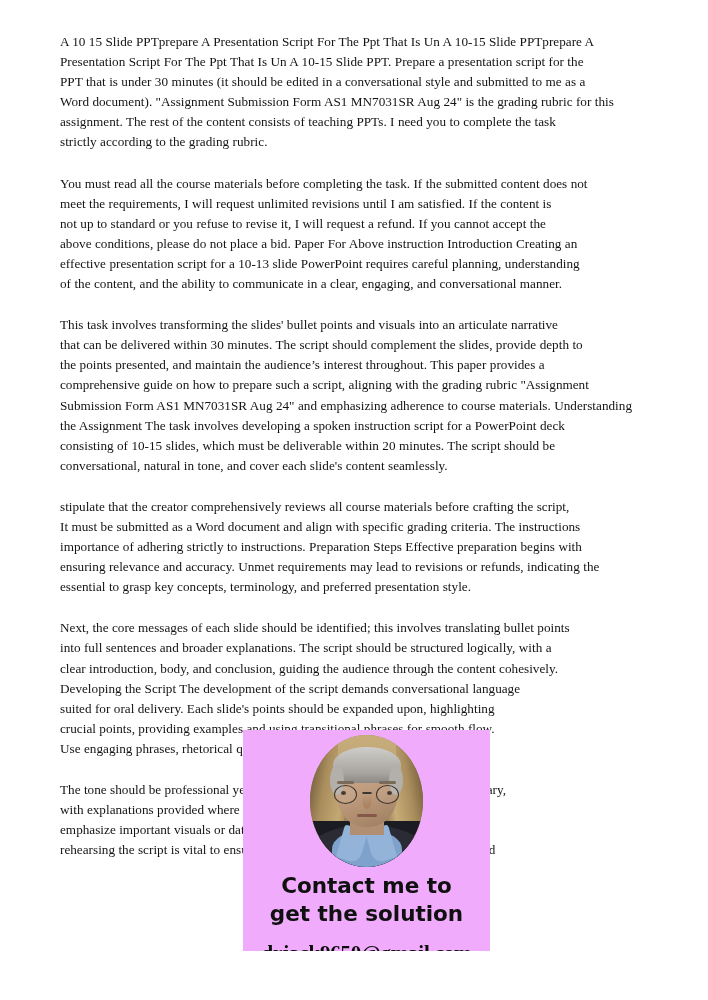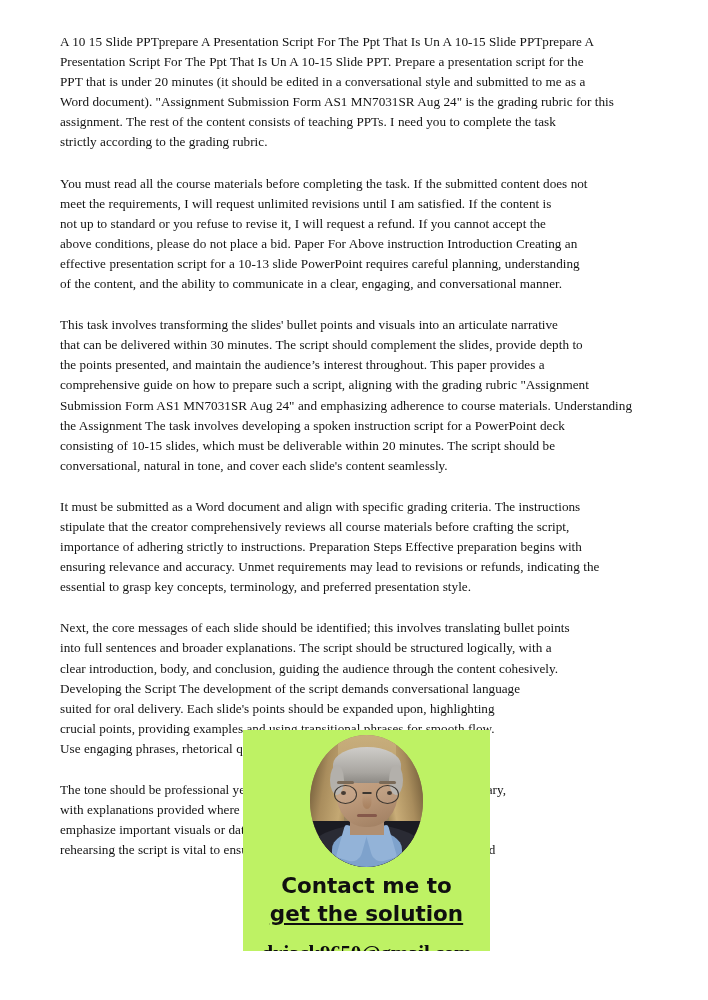"PPT that is under 20" span.ln { text: 20 -> 30 }
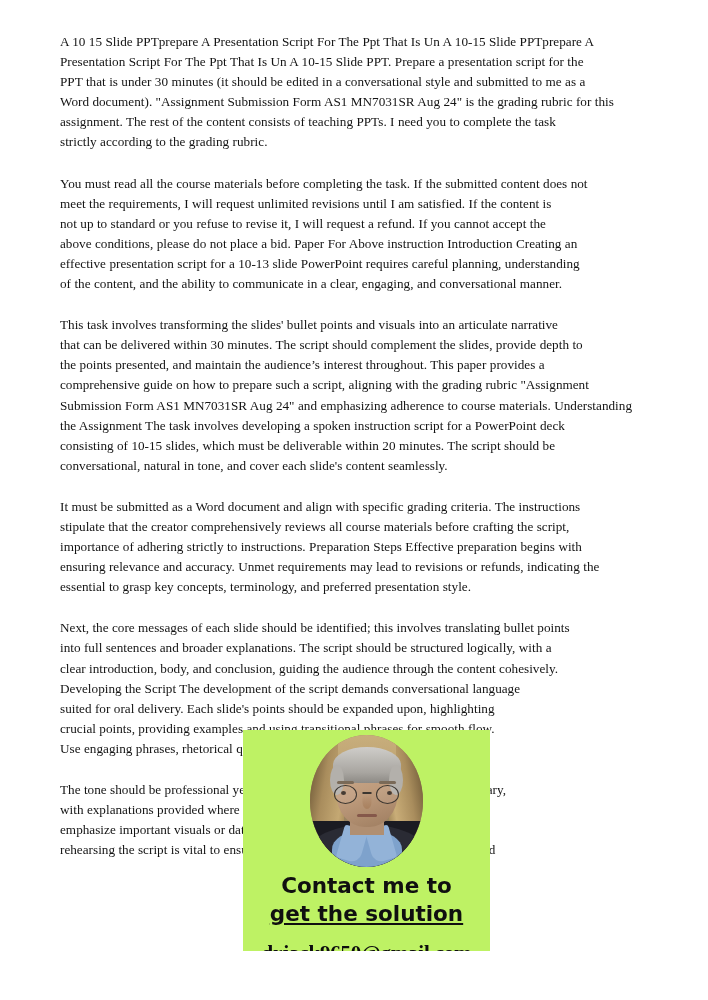"It must be submitted as" span.ln { order: before "stipulate that the creator" -> after "stipulate that the creator" }
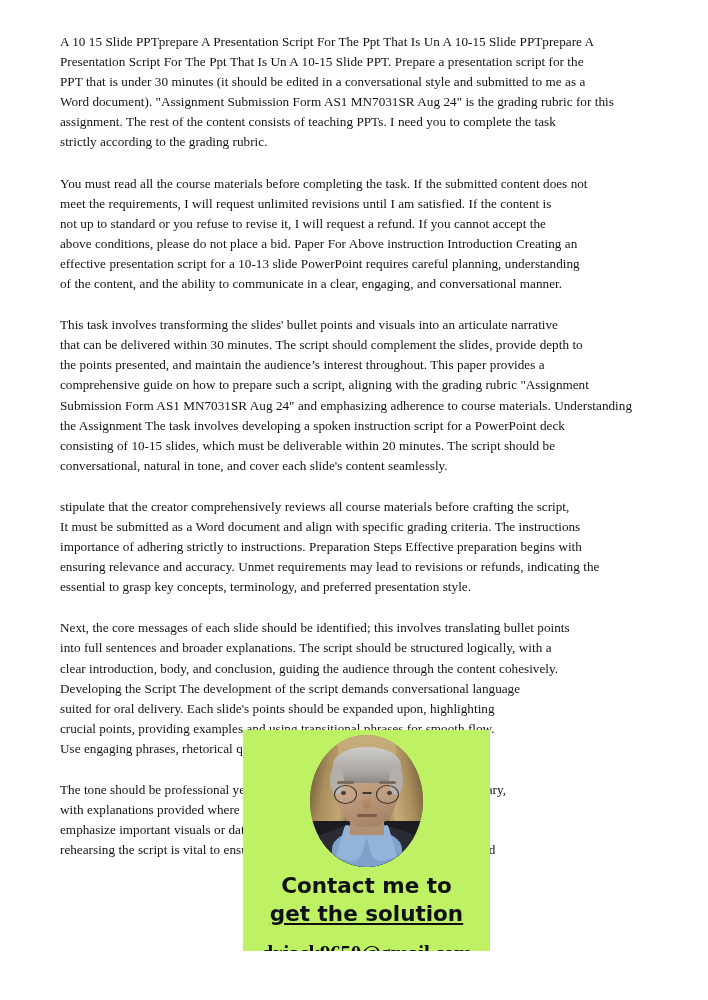"Contact me to" #promo-overlay { background: #bef264 -> #f0abfc }
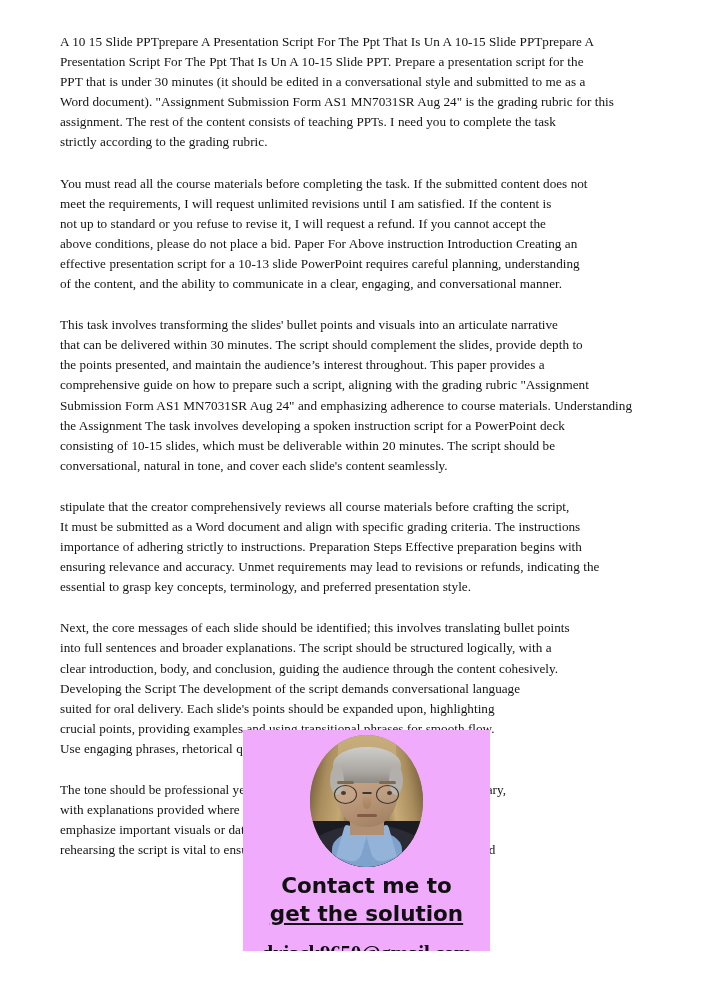"get the solution" #promo-line2 { text-decoration: underline -> none }
